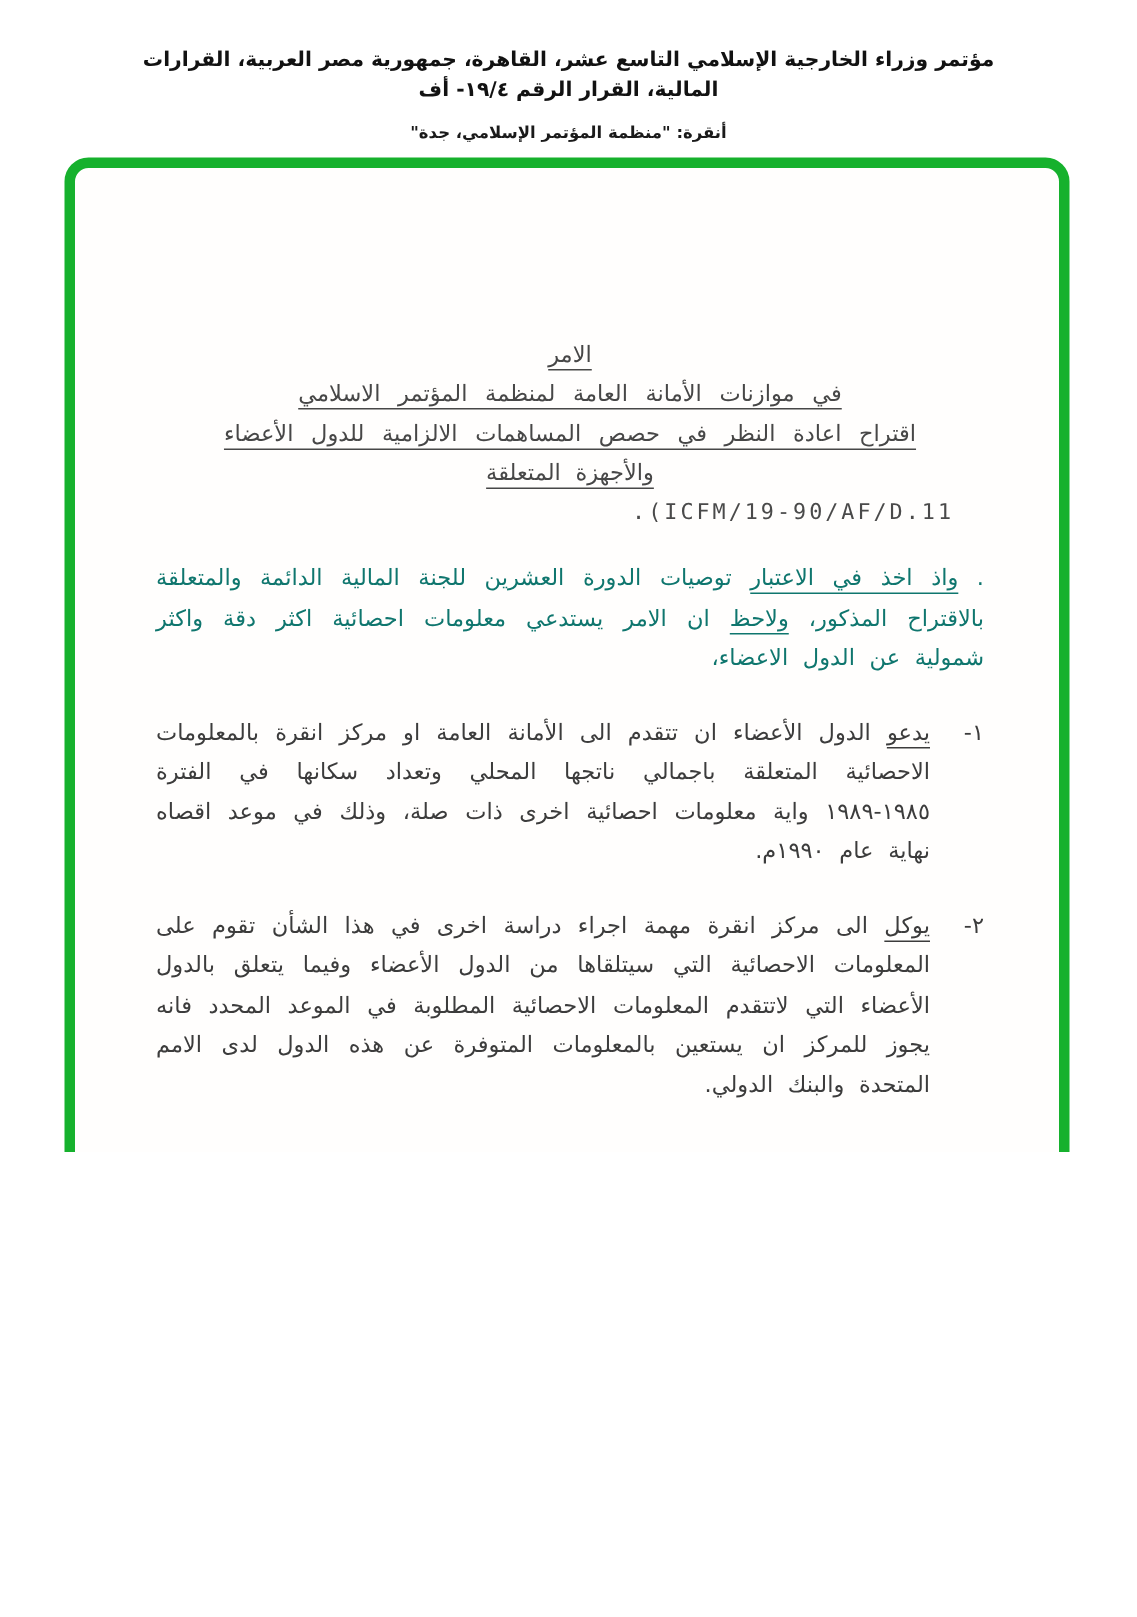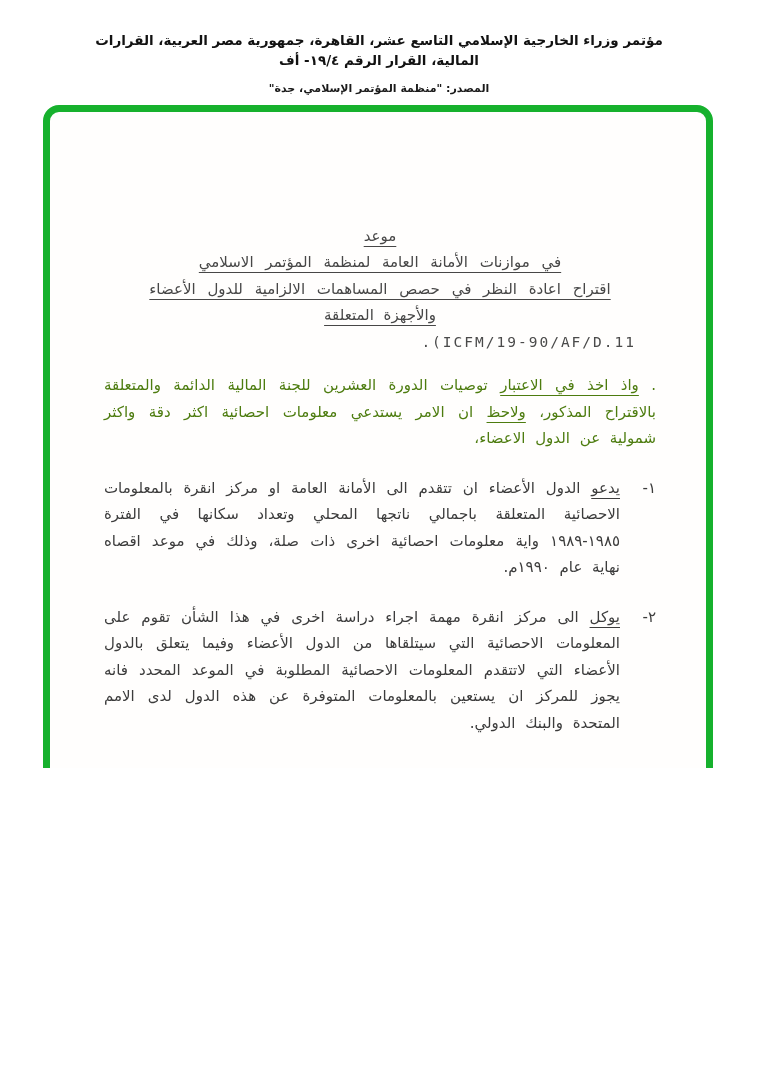"المصدر:" span { text: المصدر -> أنقرة }
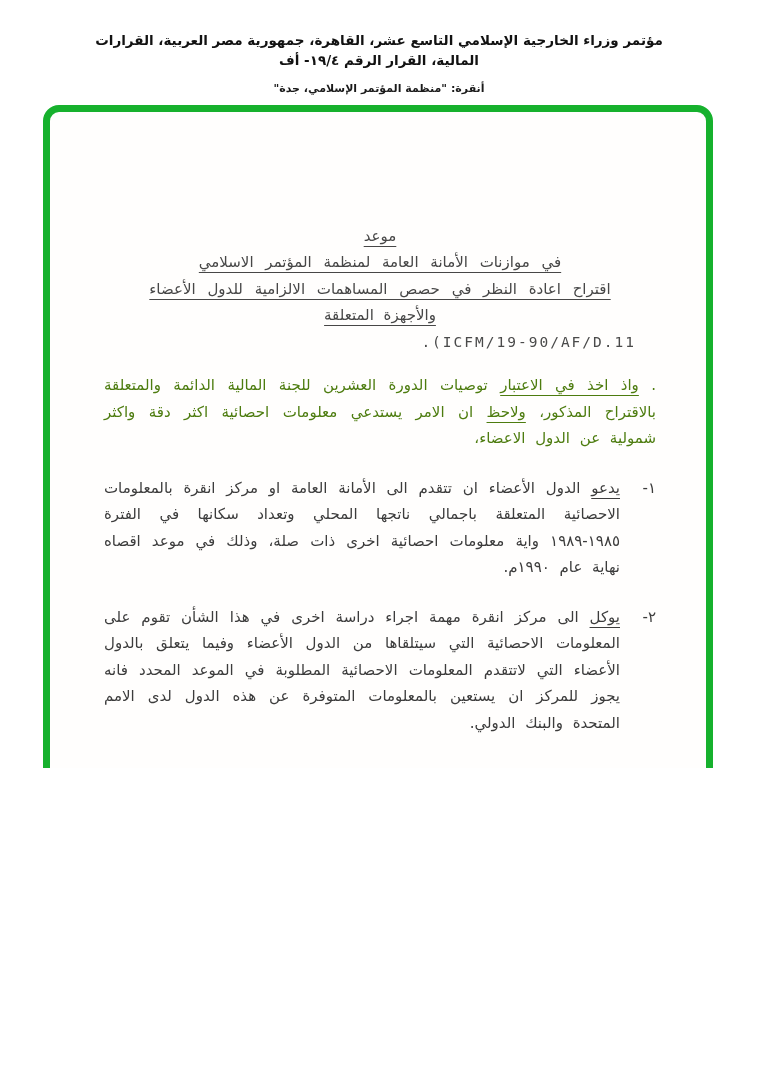"موعد" span.u { text: موعد -> الامر }
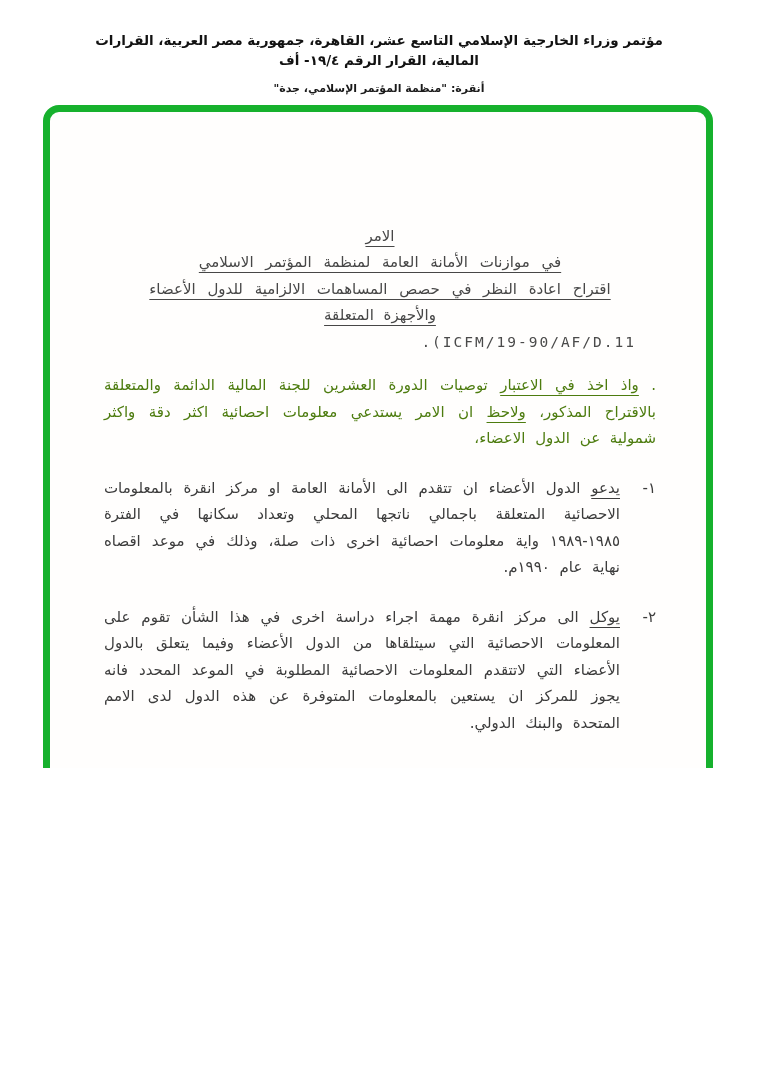". واذ اخذ في الاعتبار" .para3 { color: #4d7c0f -> #0f766e }
